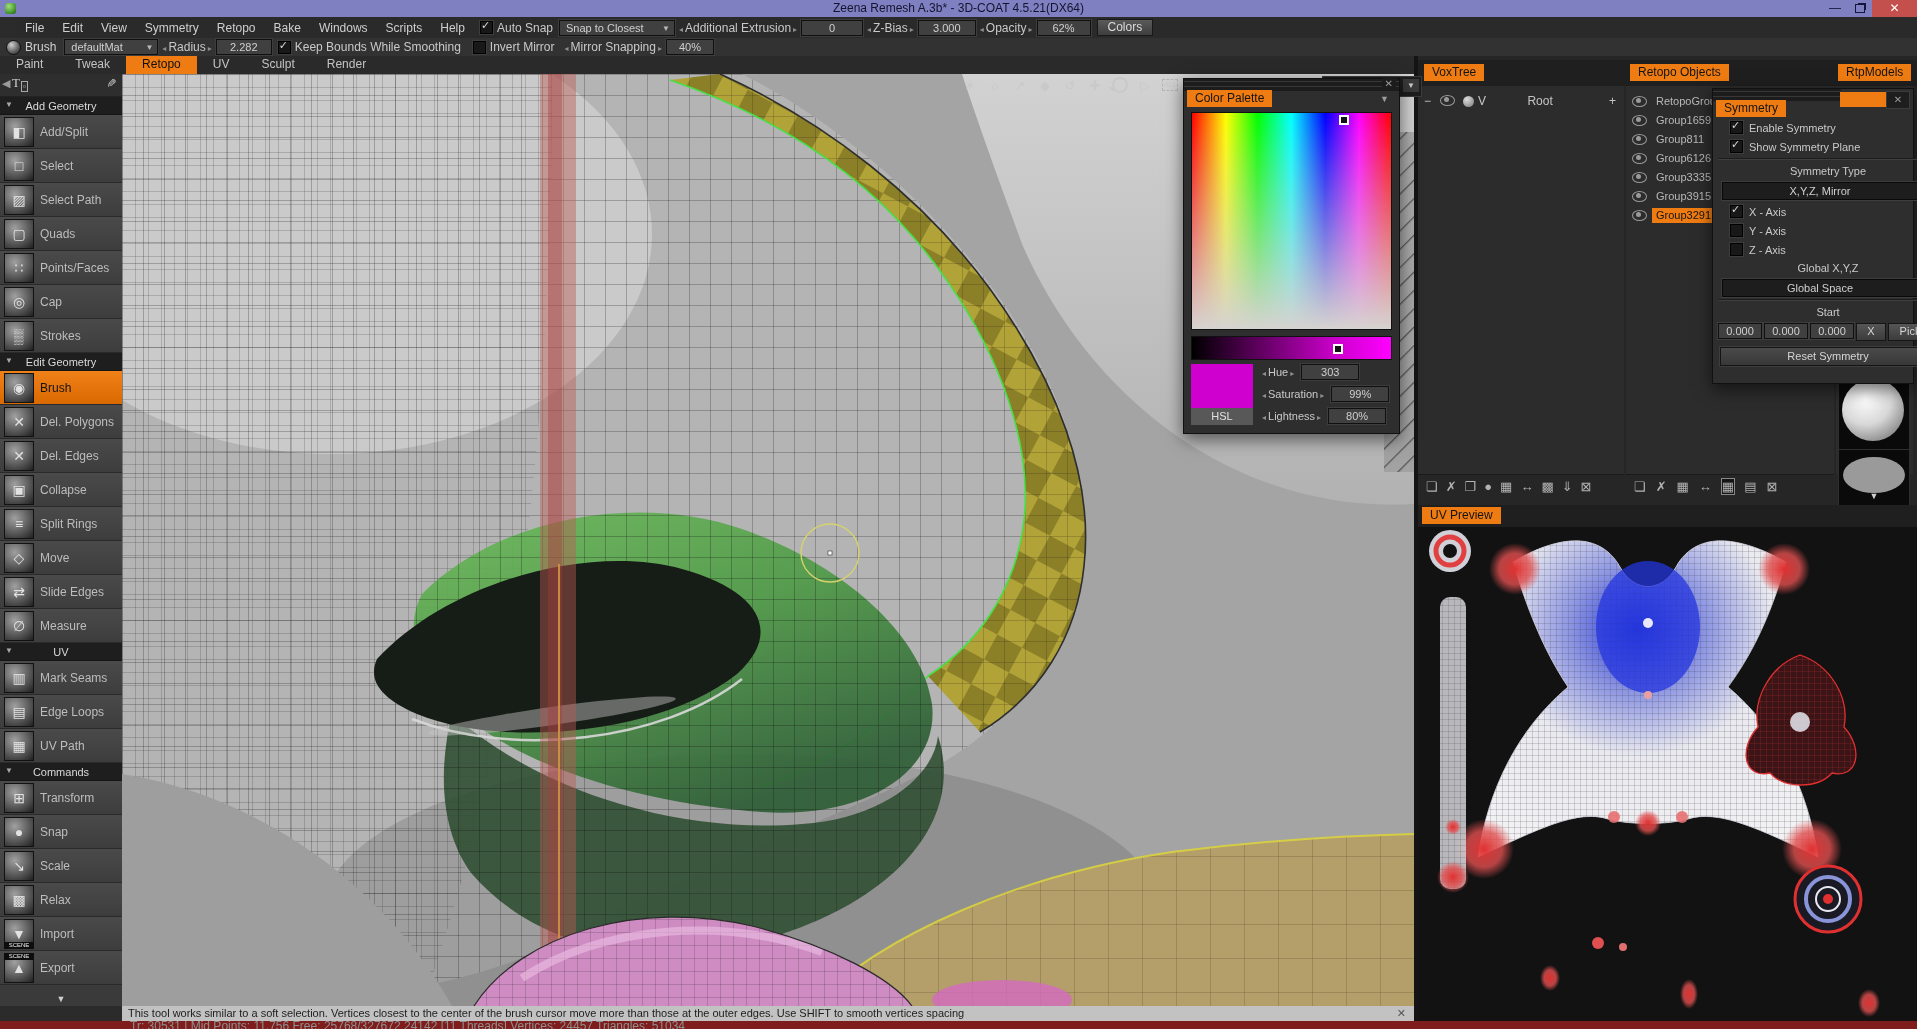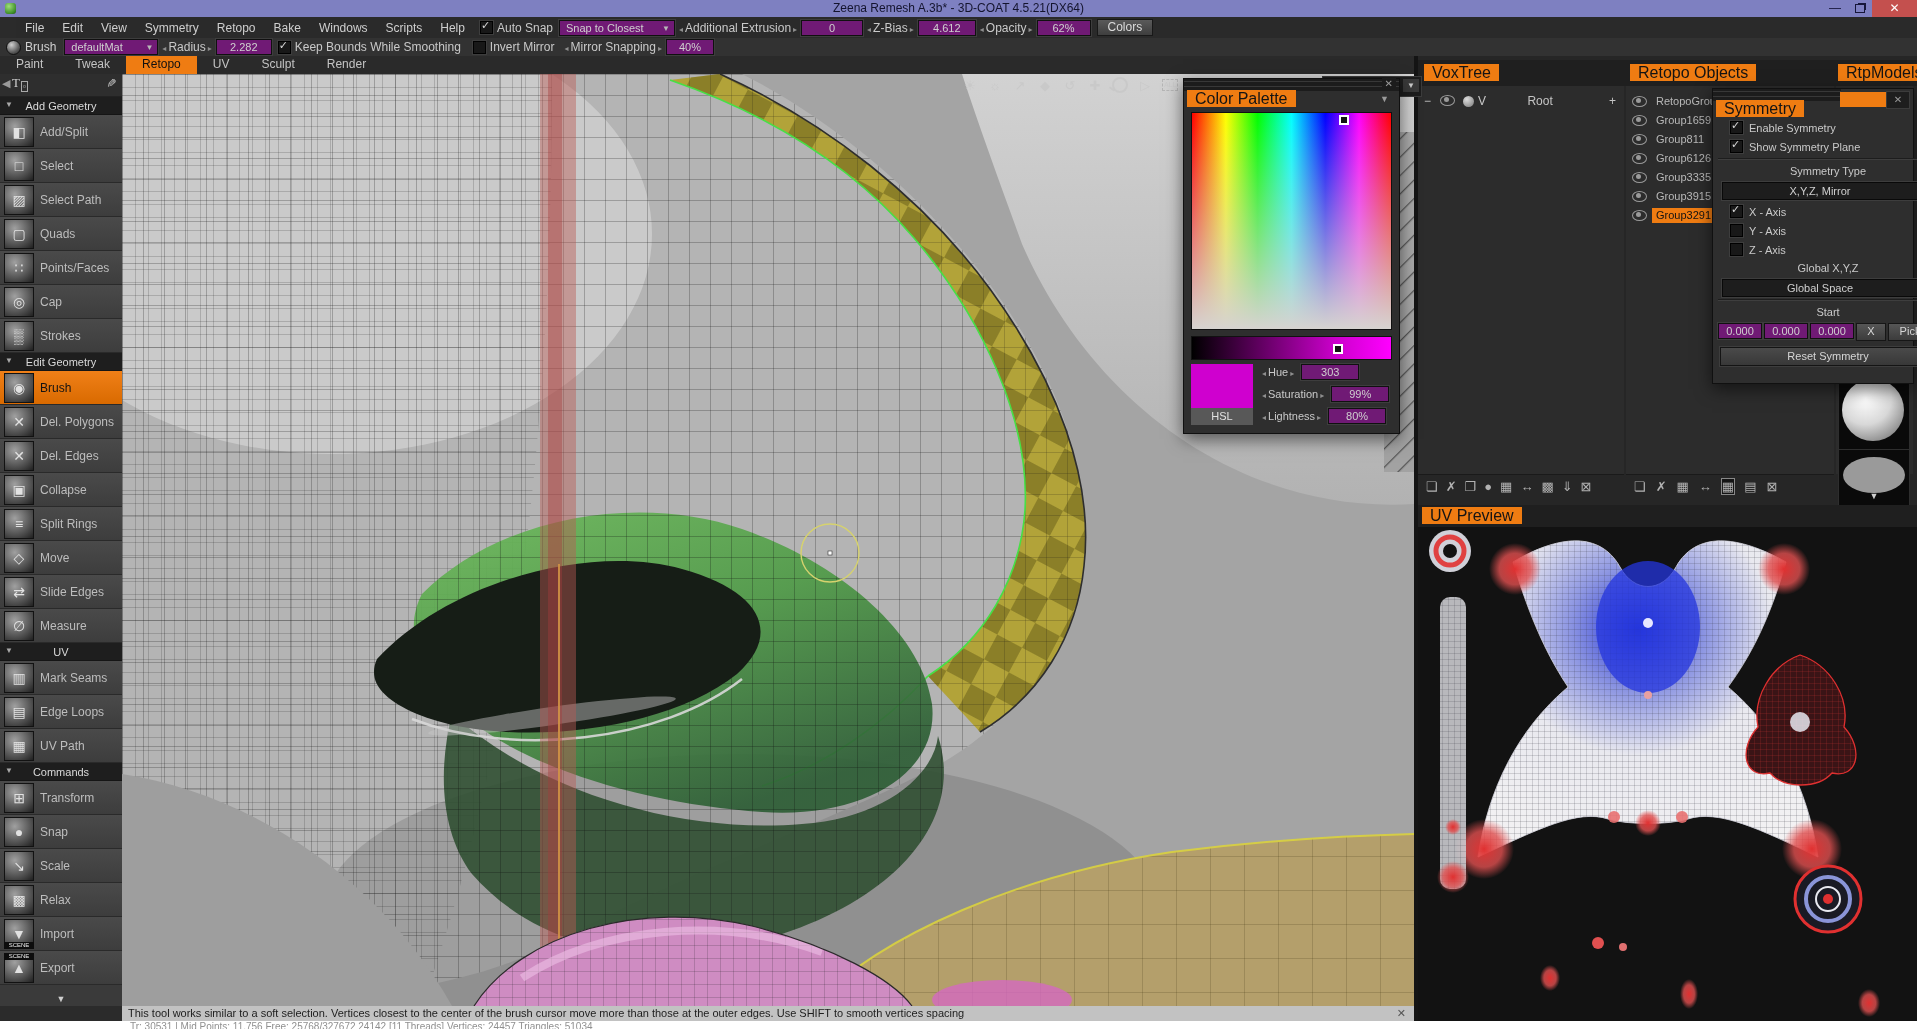"Snap to Closest" .fieldbox { background: #701a75 -> #404040 }
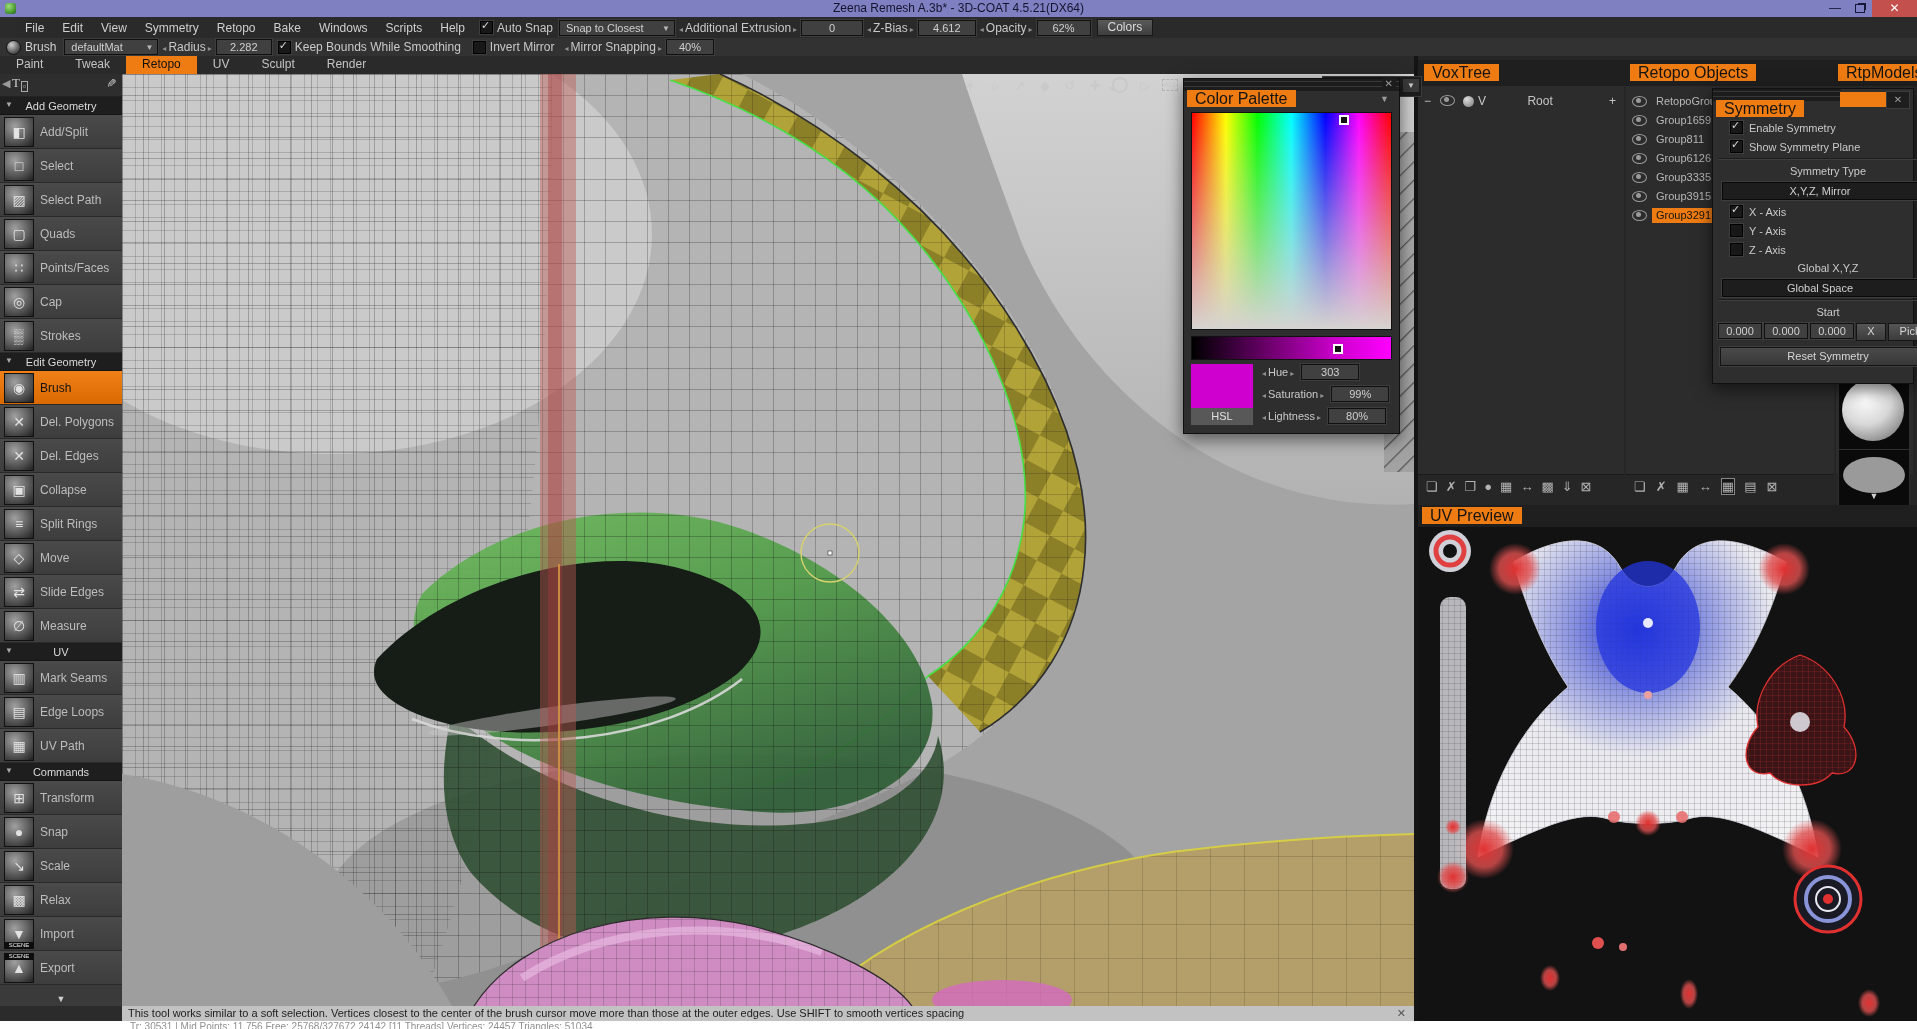"4.612" span.fieldbox { text: 4.612 -> 3.000 }
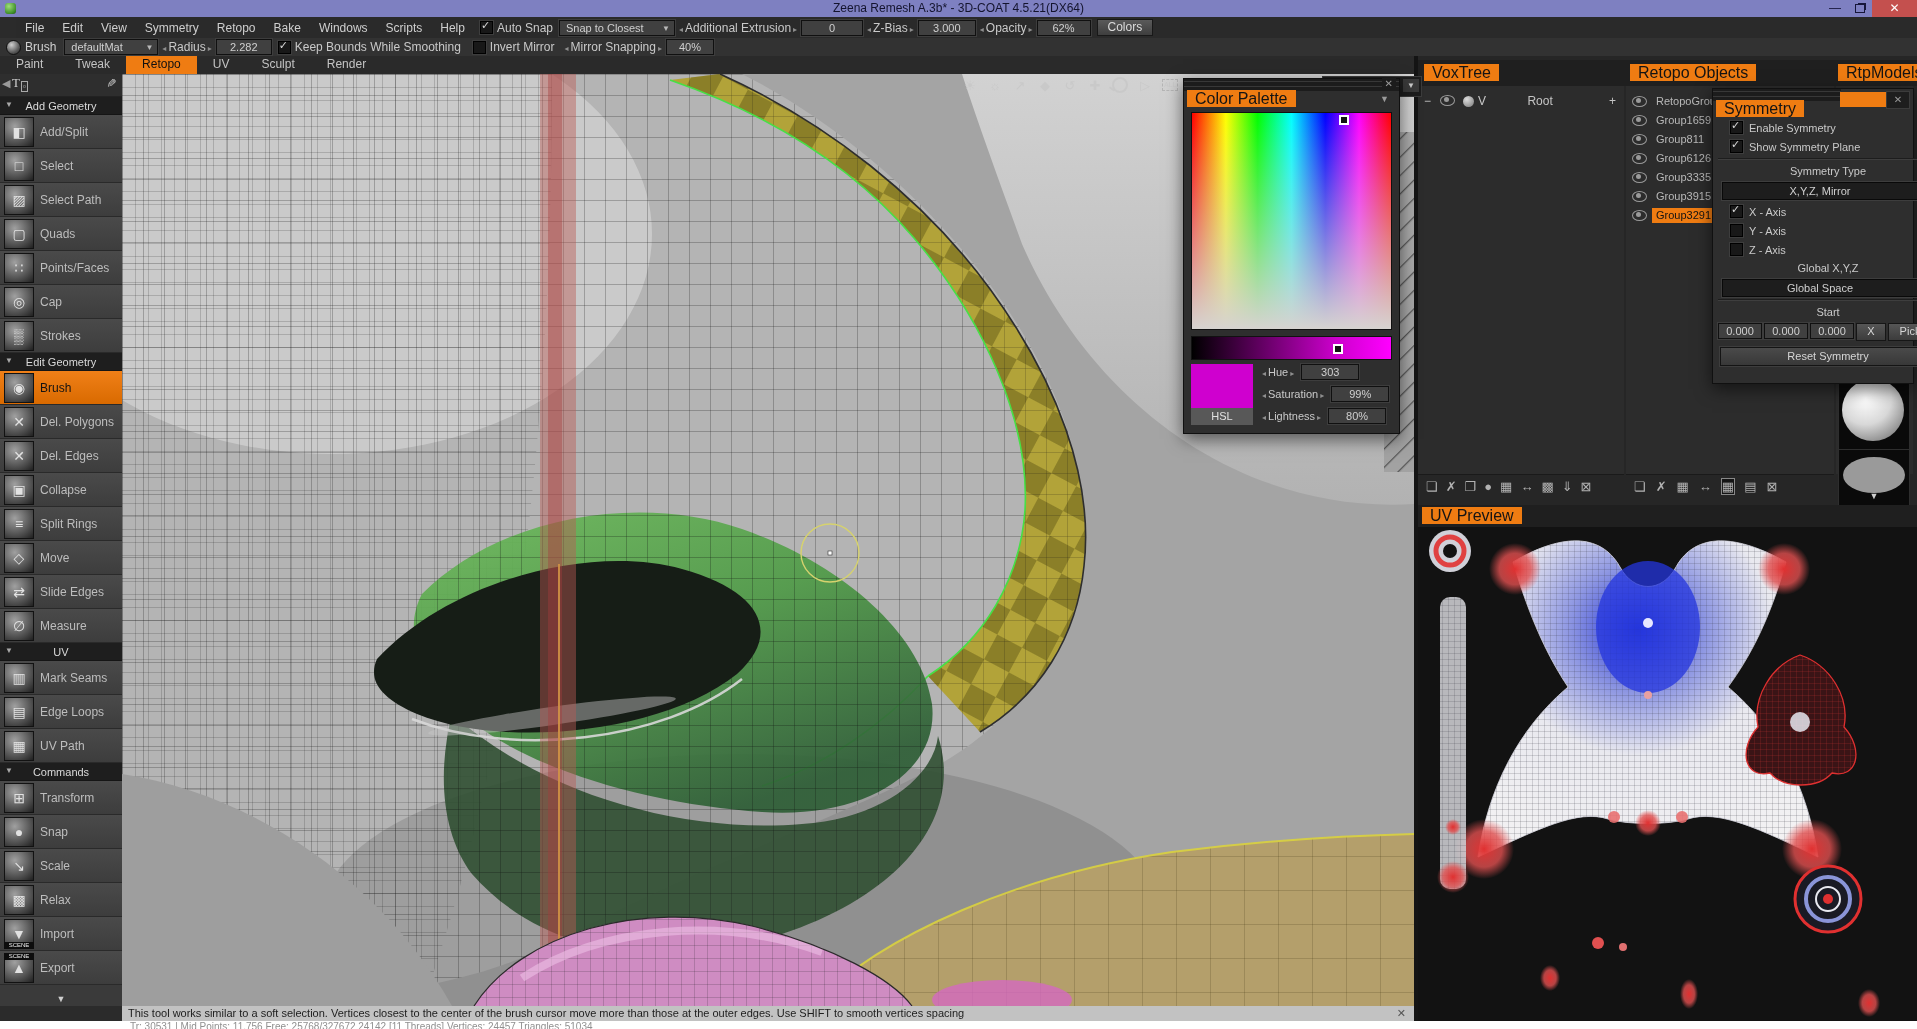"VoxTree" .otab { font-size: 16px -> 12px }
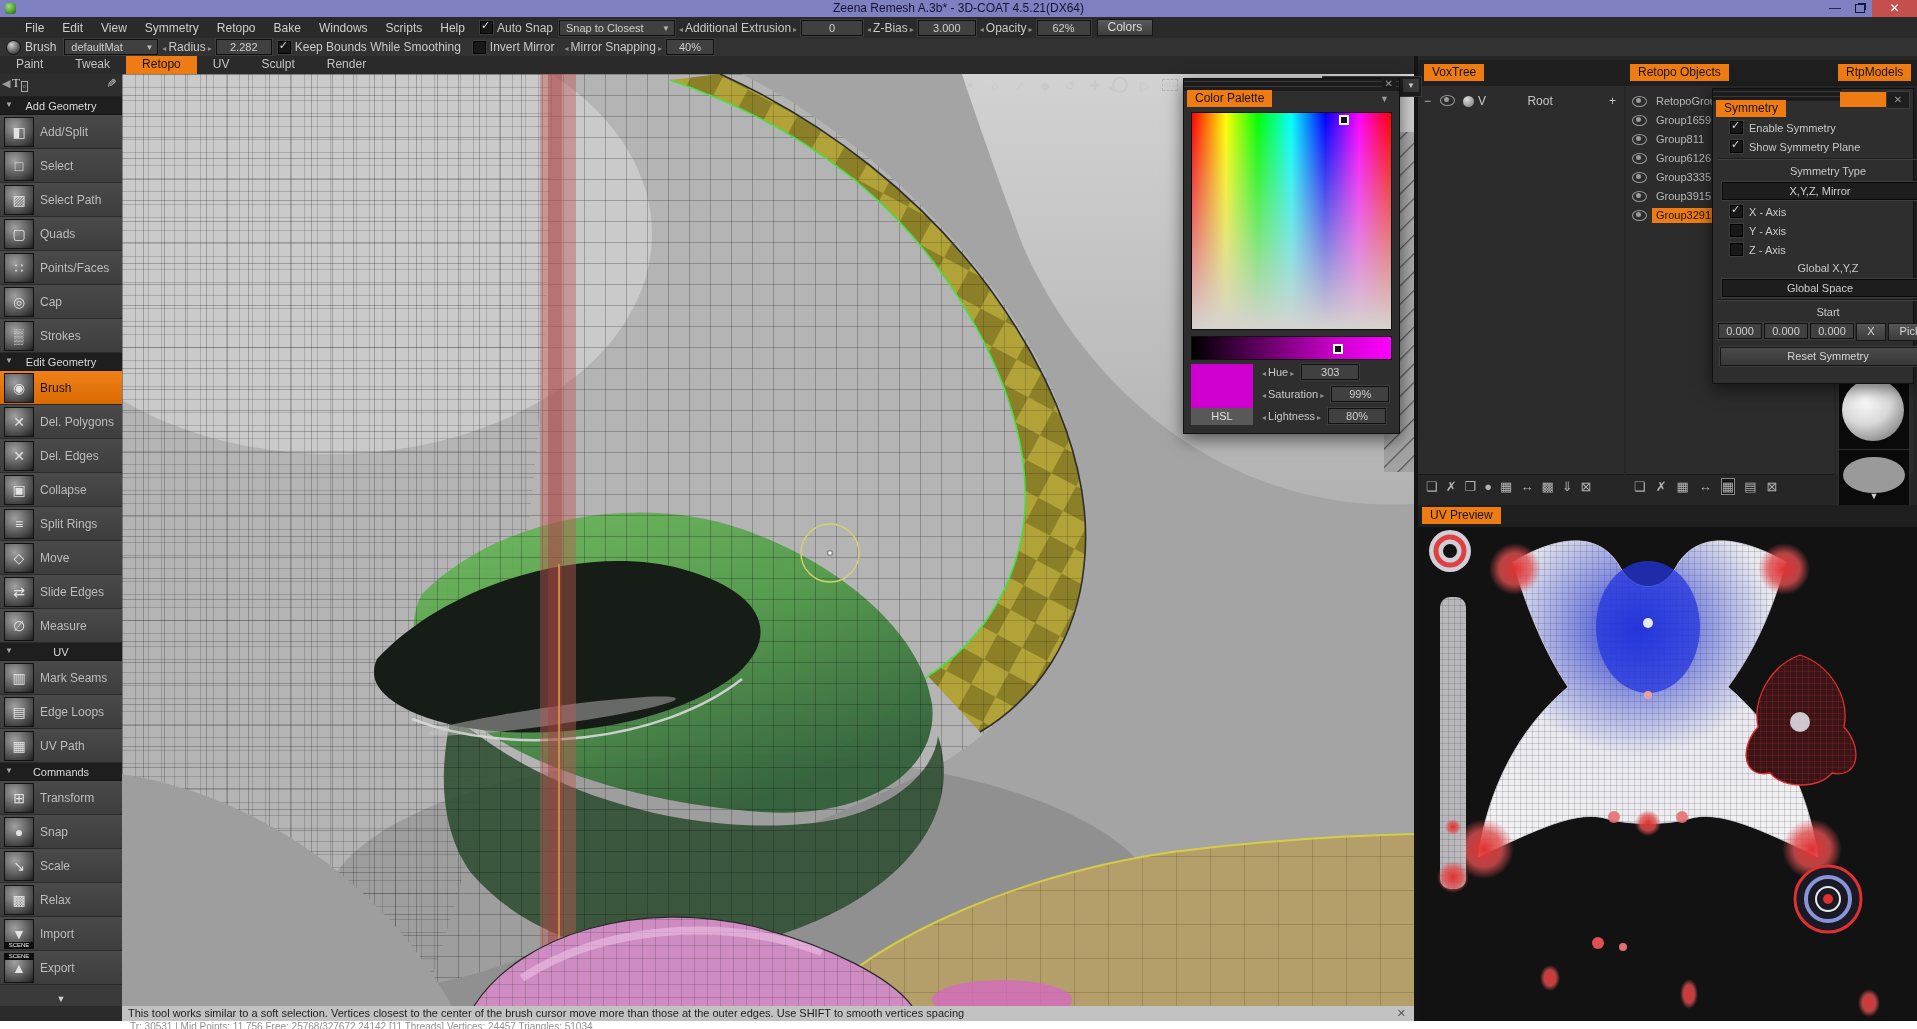"Tr: 30531 | Mid Points:" .statsbar { background: #ffffff -> #7f1d1d; font-size: 10px -> 12px }
